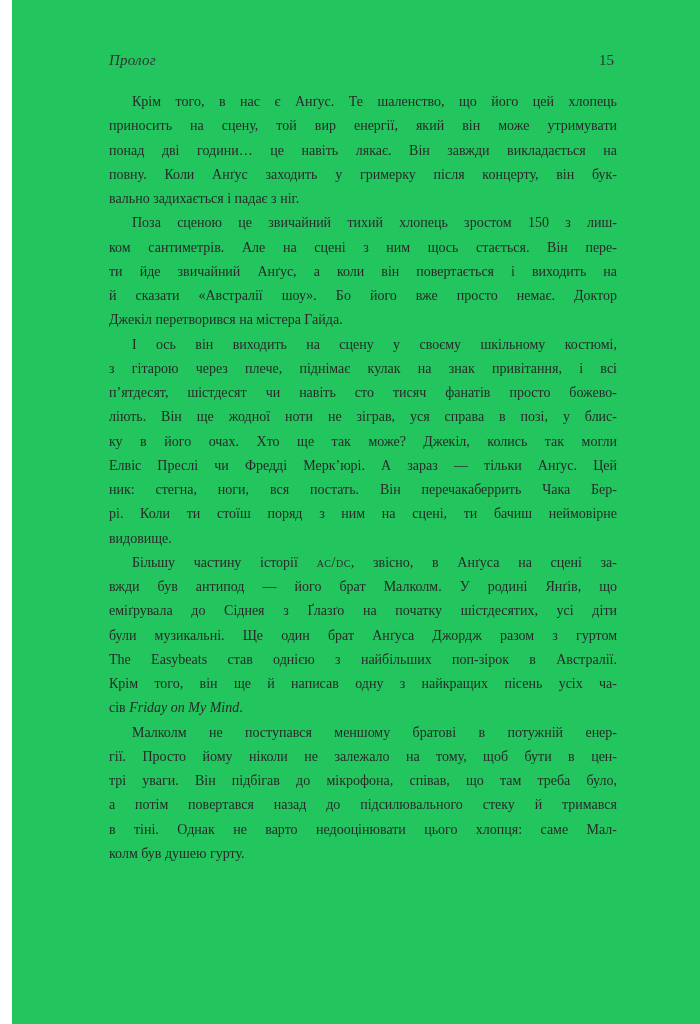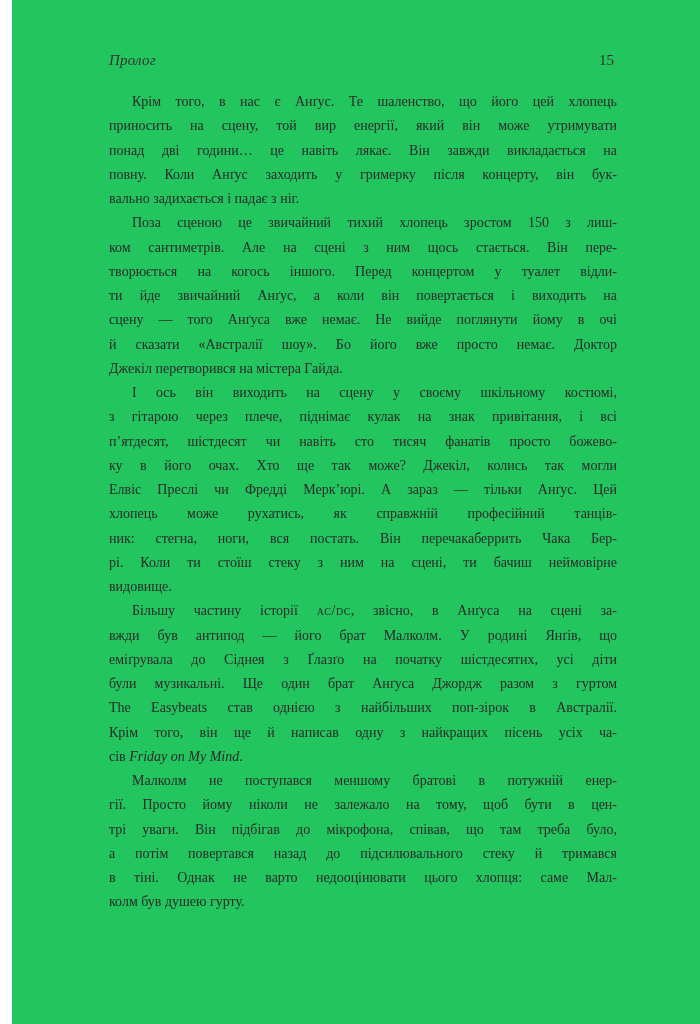"творюється на когось іншого. Перед" span.line { html: <span>творюється на когось іншого. Перед концертом у туалет відли-</span> -> none }
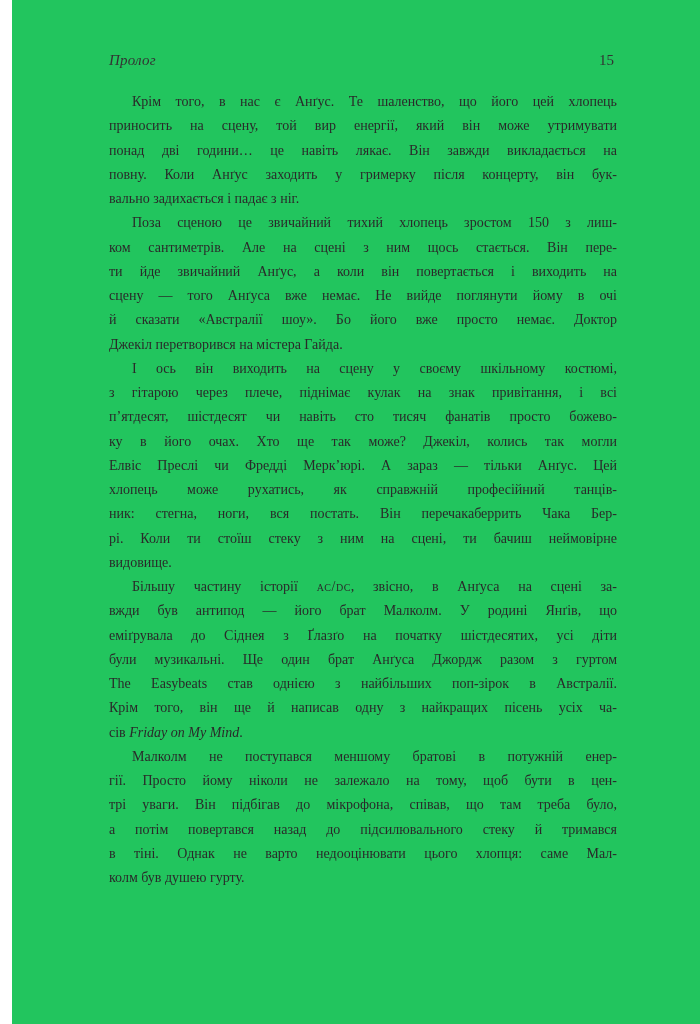"сцену — того Анґуса вже" span.line { html: <span>сцену — того Анґуса вже немає. Не вийде поглянути йому в очі</span> -> none }
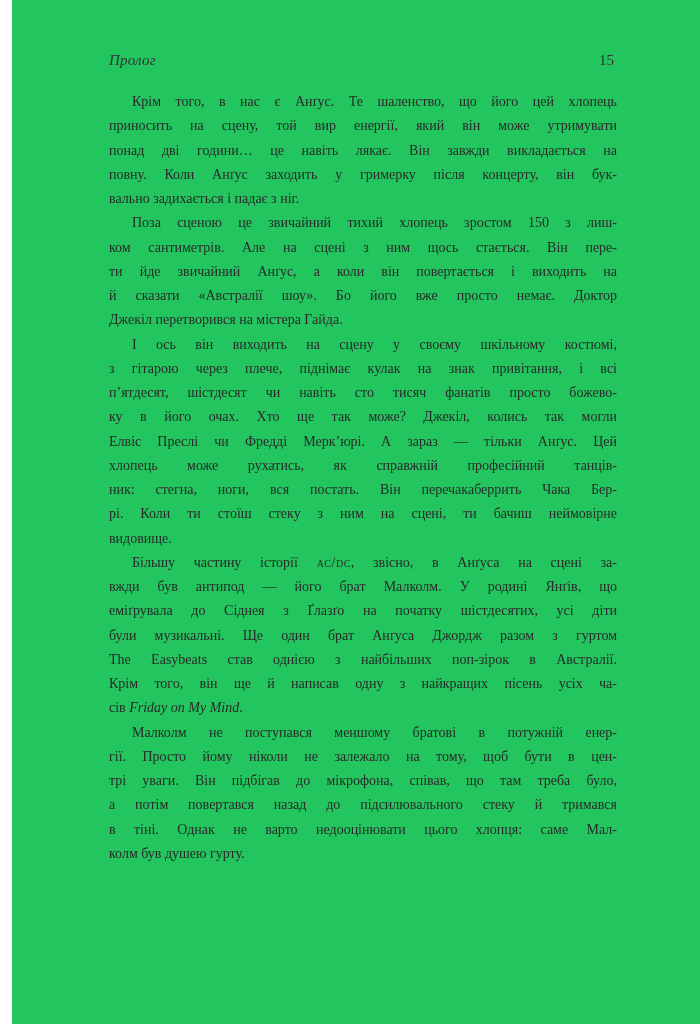"ліють. Він ще жодної ноти" span.line { html: none -> <span>ліють. Він ще жодної ноти не зіграв, уся справа в позі, у блис-</span> }
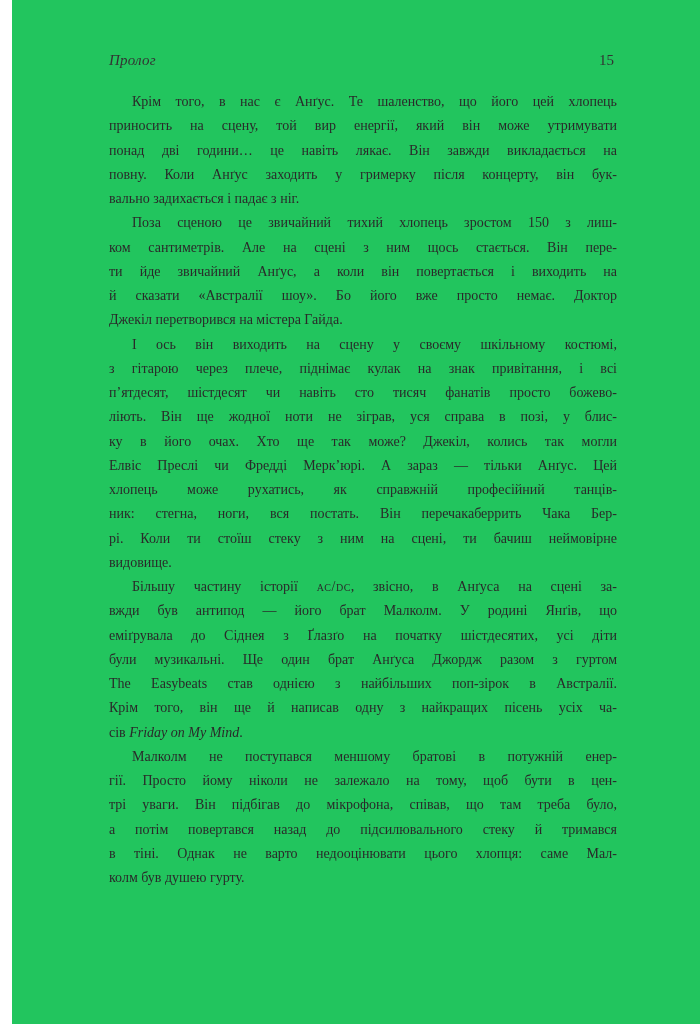"хлопець може рухатись, як справжній" span.line { html: <span>хлопець може рухатись, як справжній професійний танців-</span> -> none }
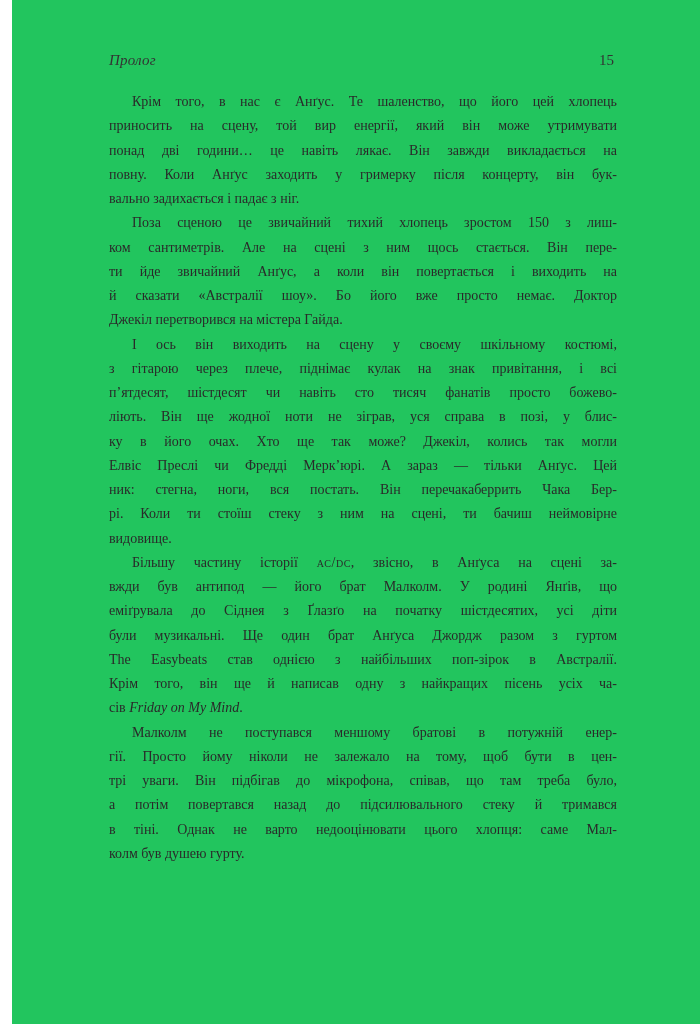"рі. Коли ти стоїш стеку" span.line { text: стеку -> поряд }
